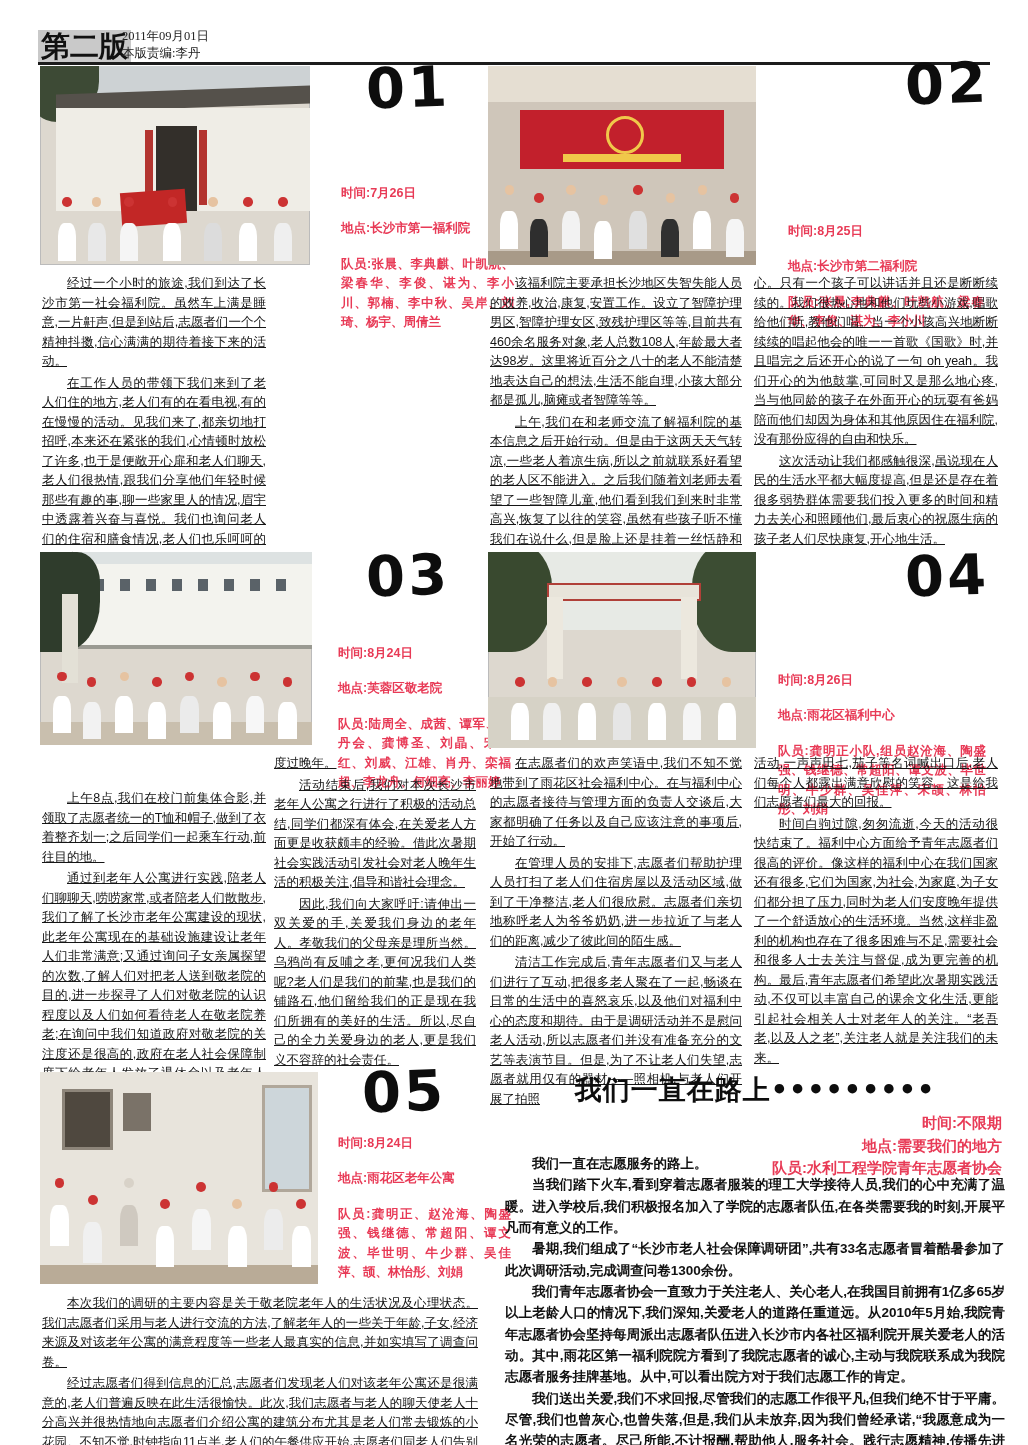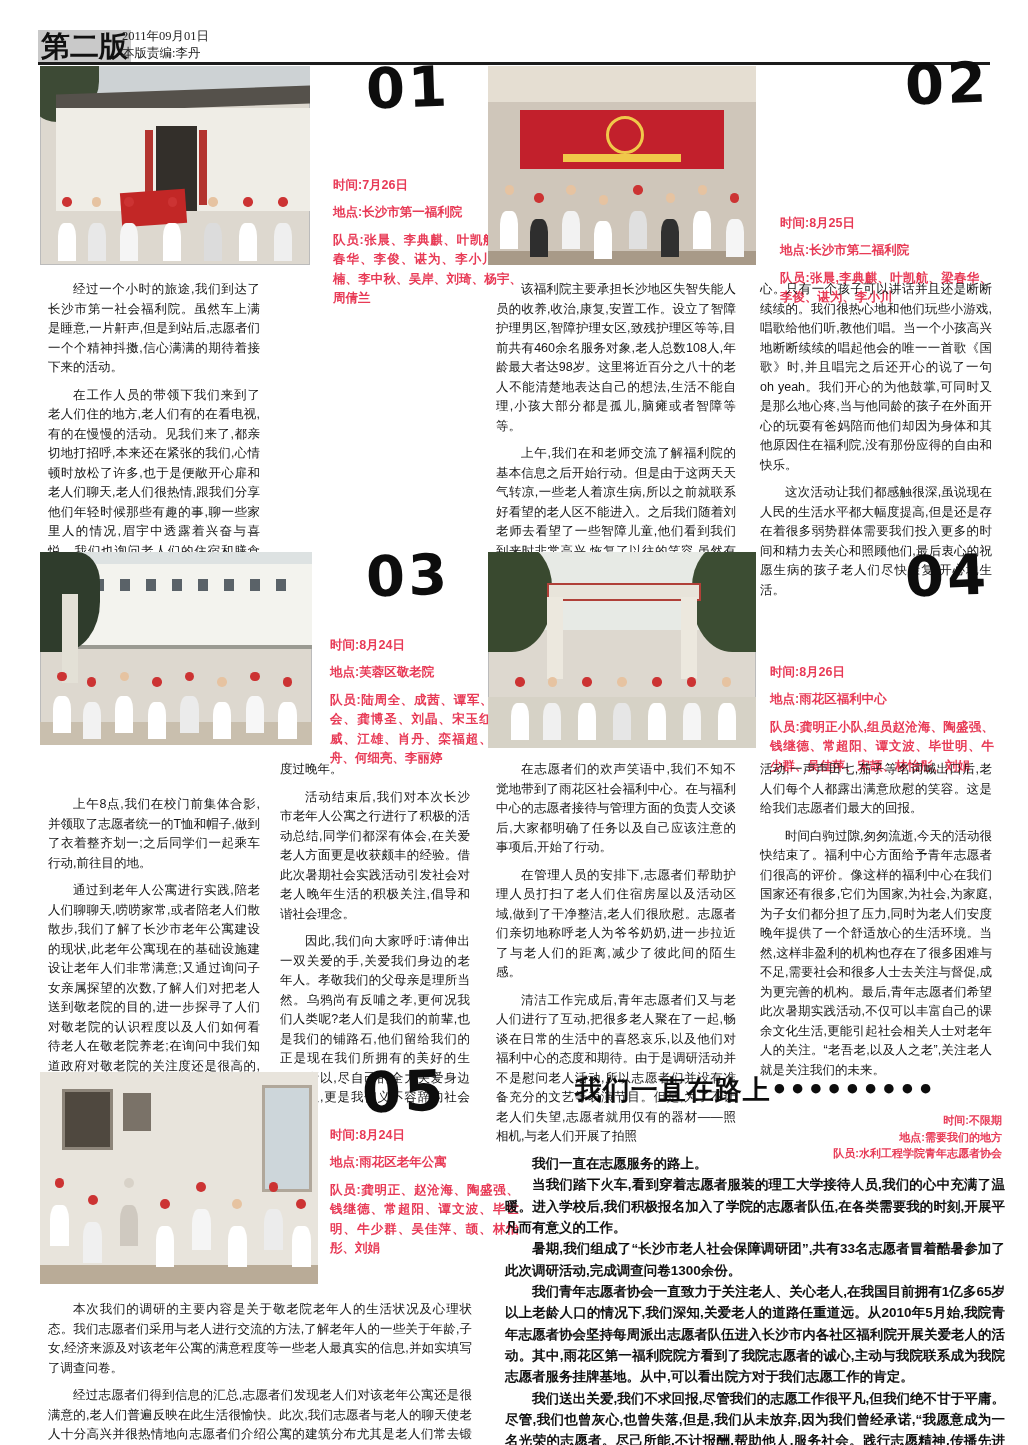"时间:7月26日" .info div { margin: 8px -> 16px }
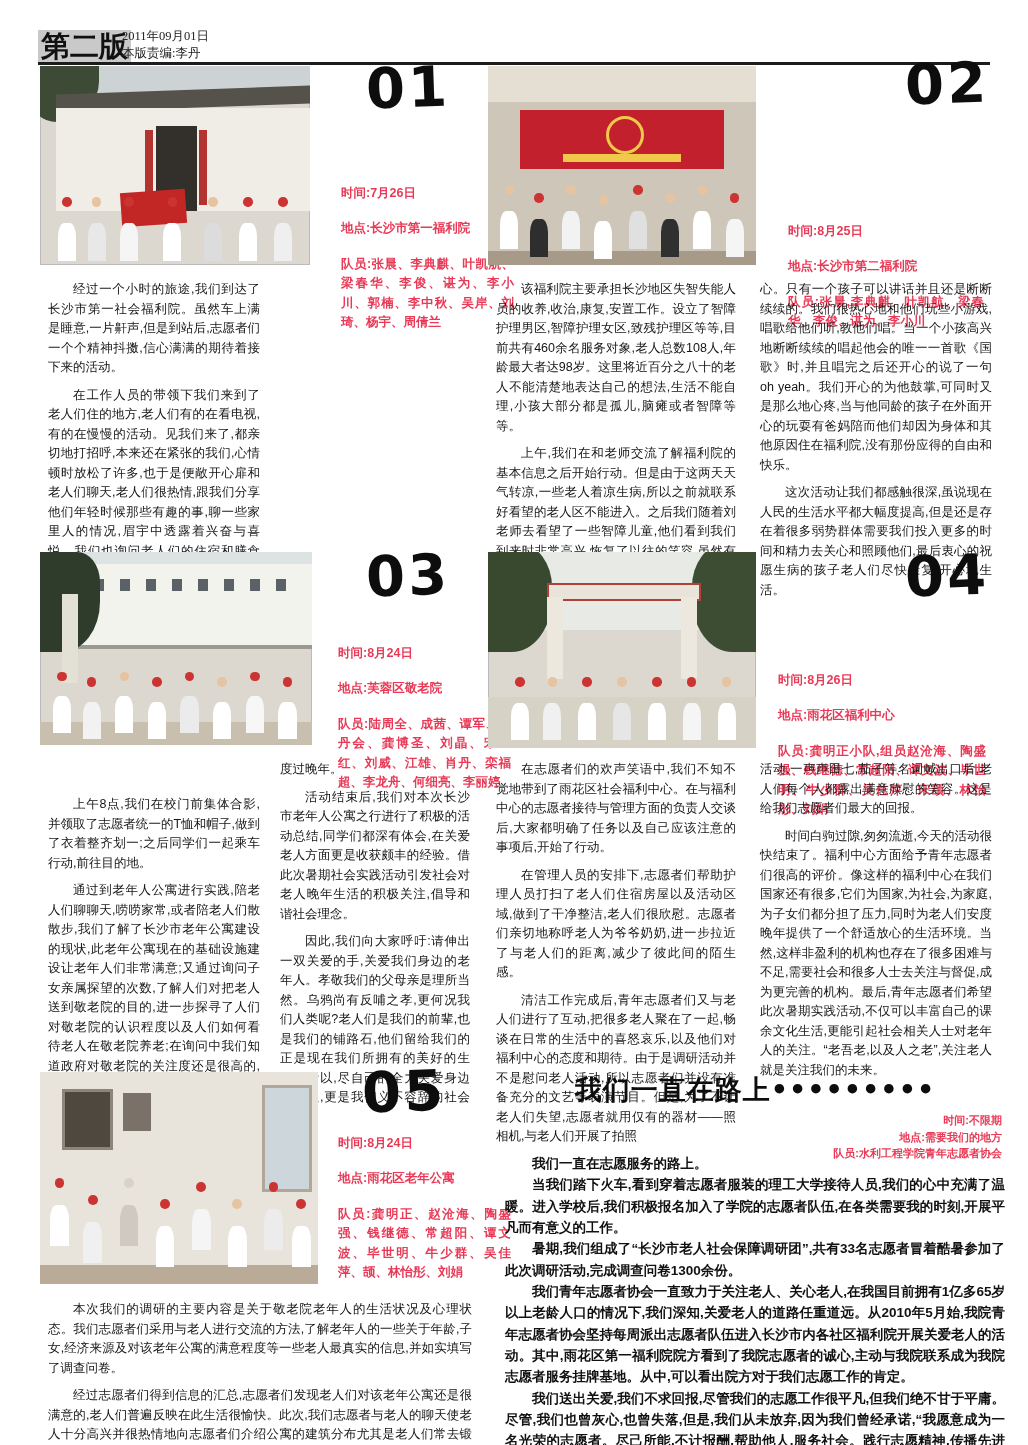"经过一个小时的旅途,我们到达了长沙市第一社会福利院。虽然车上满是睡意,一片鼾声," .col p { margin: 8px -> 2px; text-decoration: none -> underline }
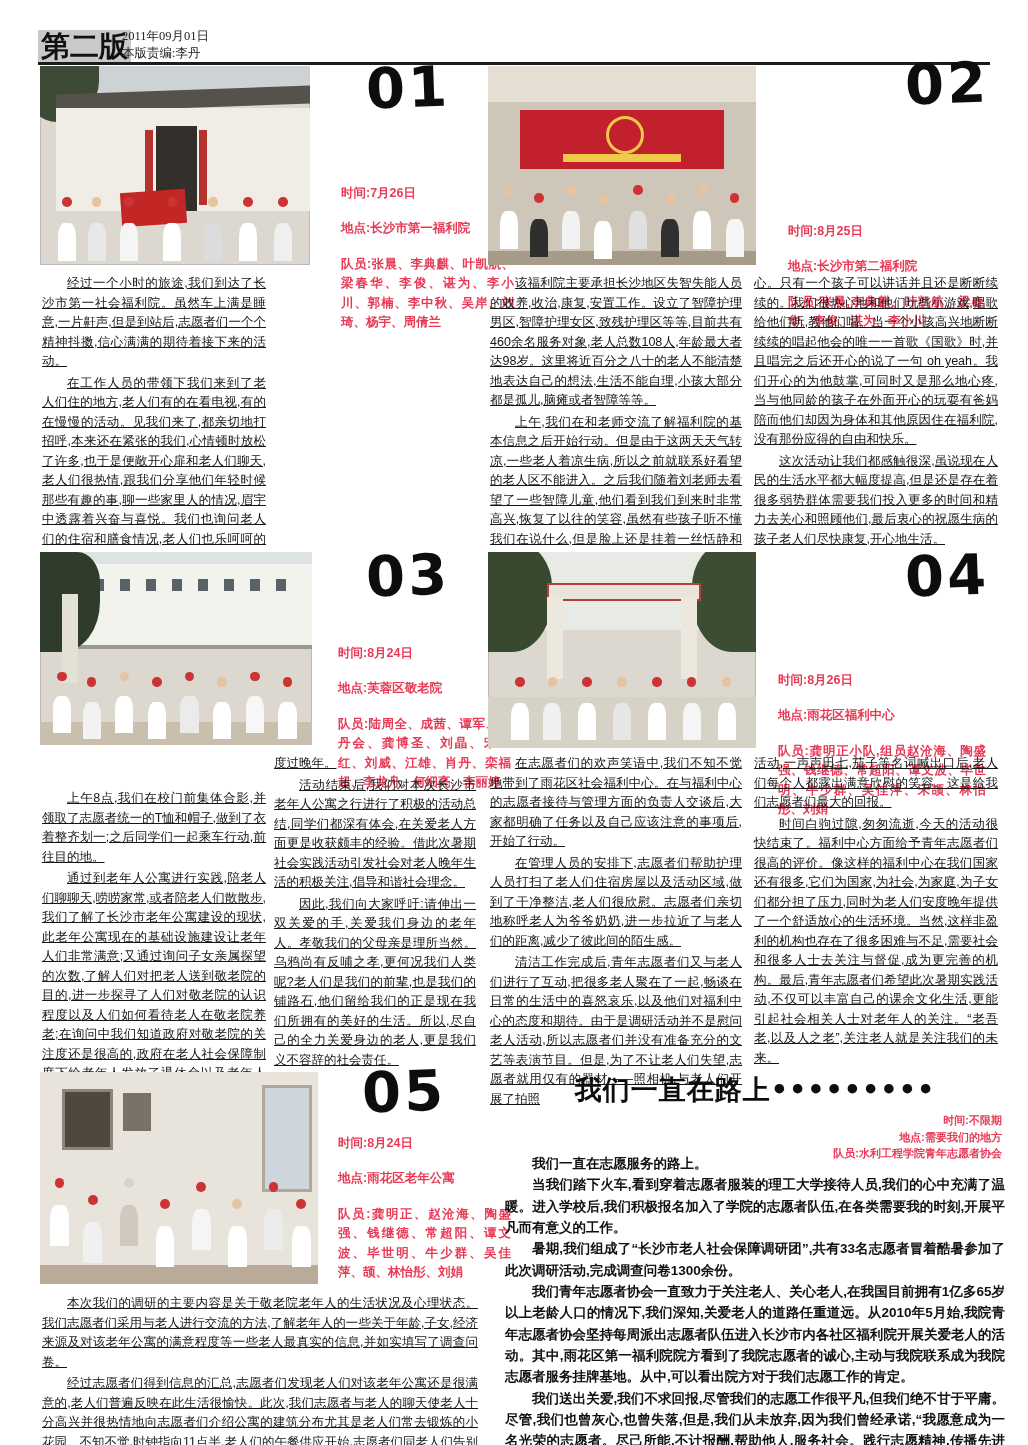"时间:不限期" .finale-info { font-size: 11px -> 15px }
